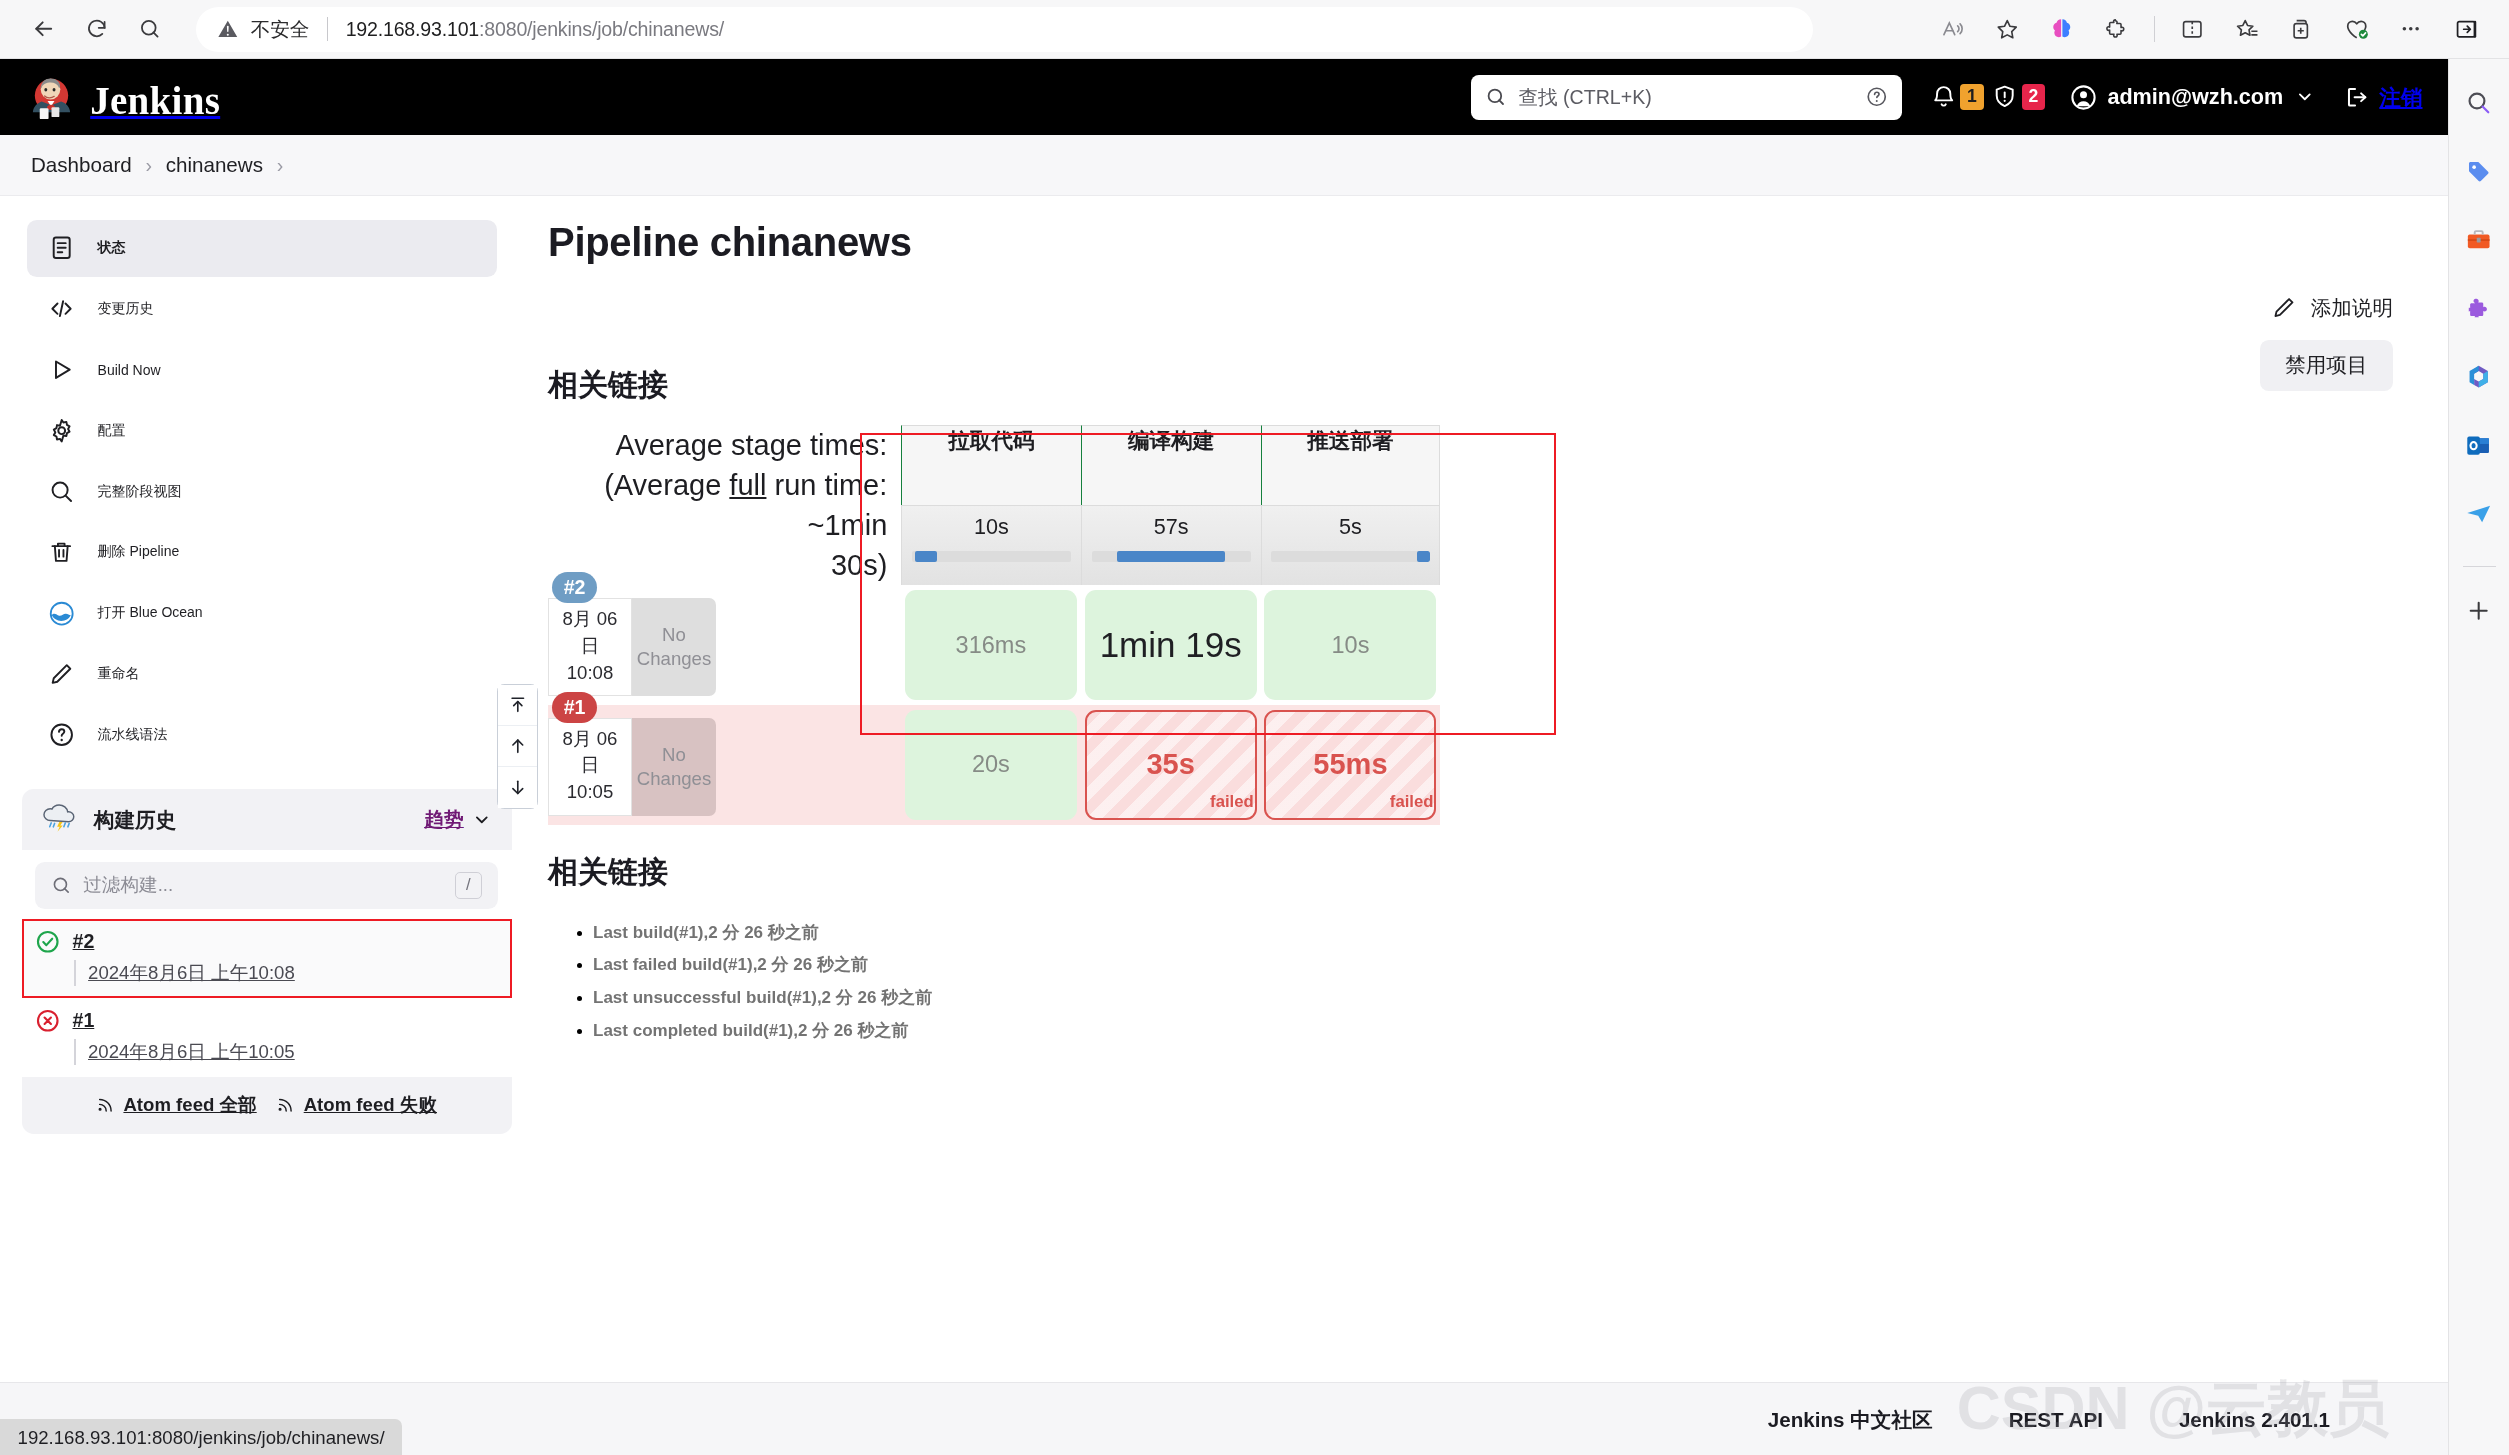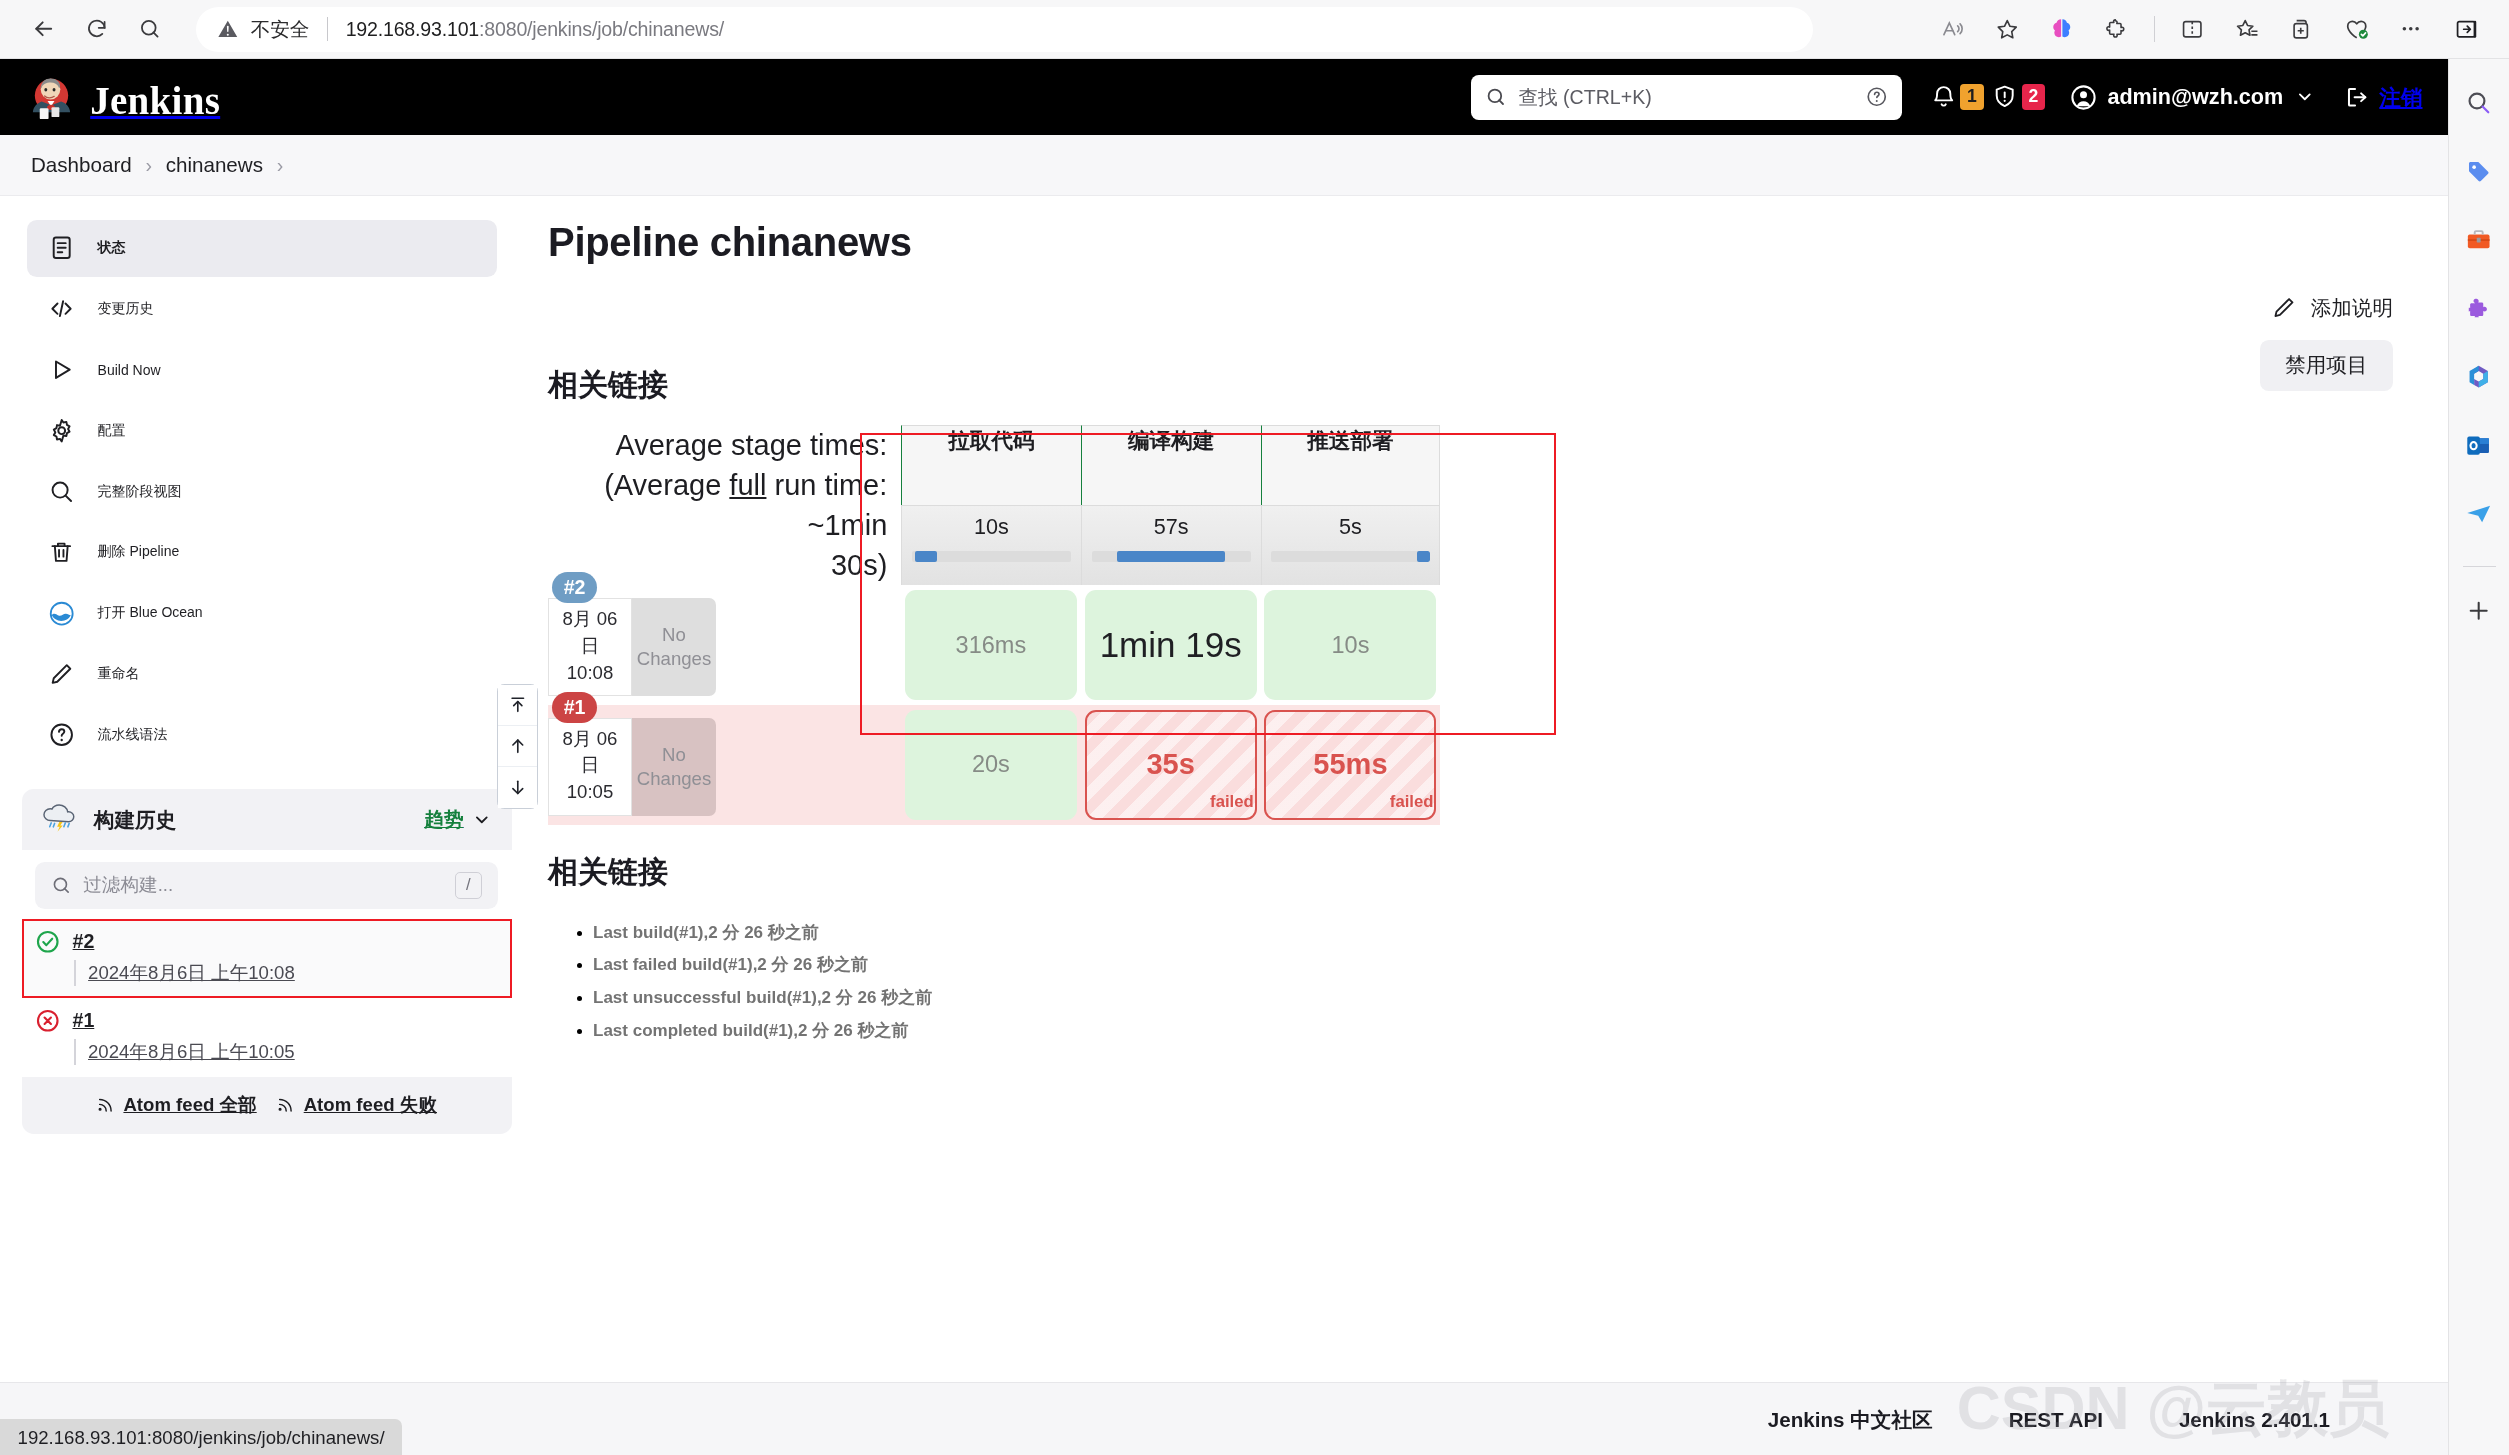"趋势" #bh-trend-label { color: #15803d -> #701a75 }
